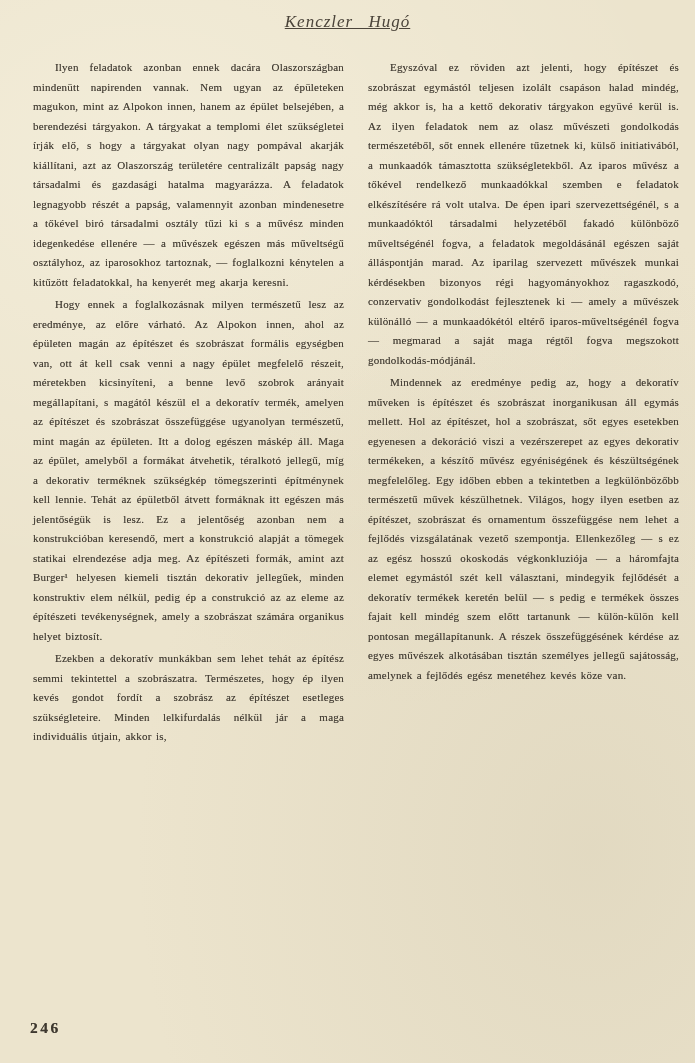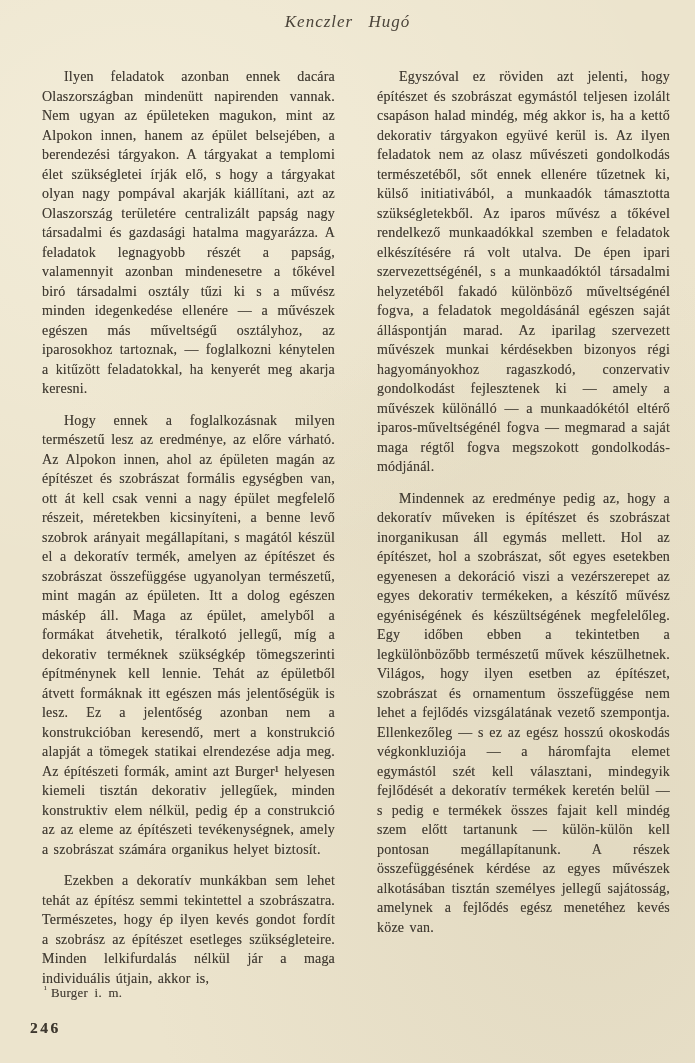"Kenczler Hugó" .running-header { text-decoration: none -> underline }
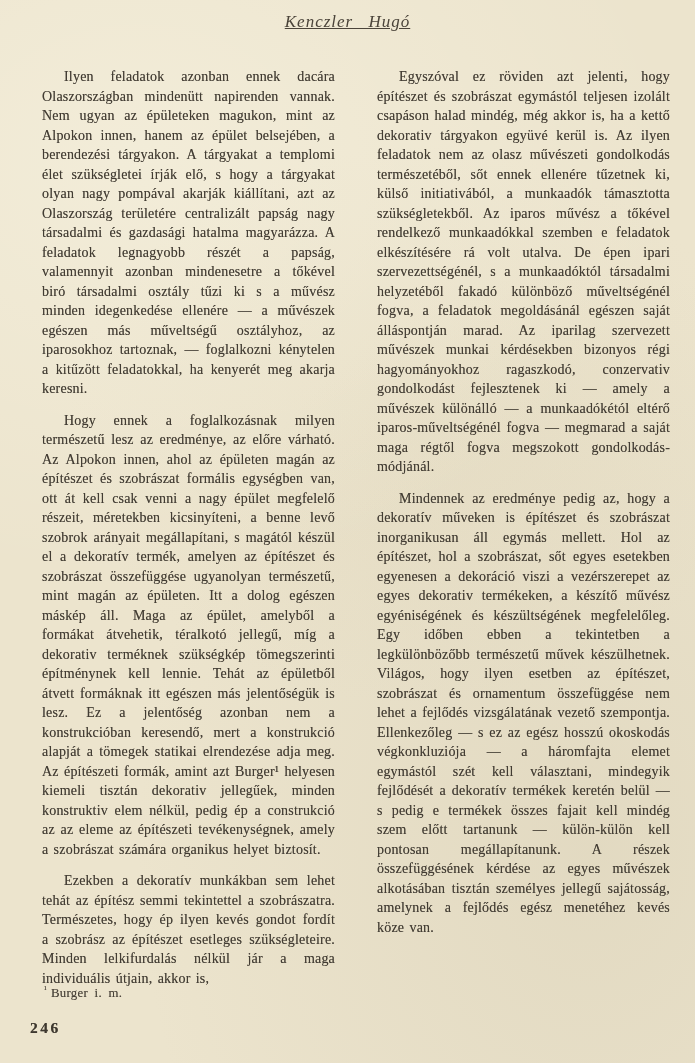"Ilyen feladatok azonban ennek dacára" .para { font-size: 14px -> 11px; margin: 12px -> 3px }
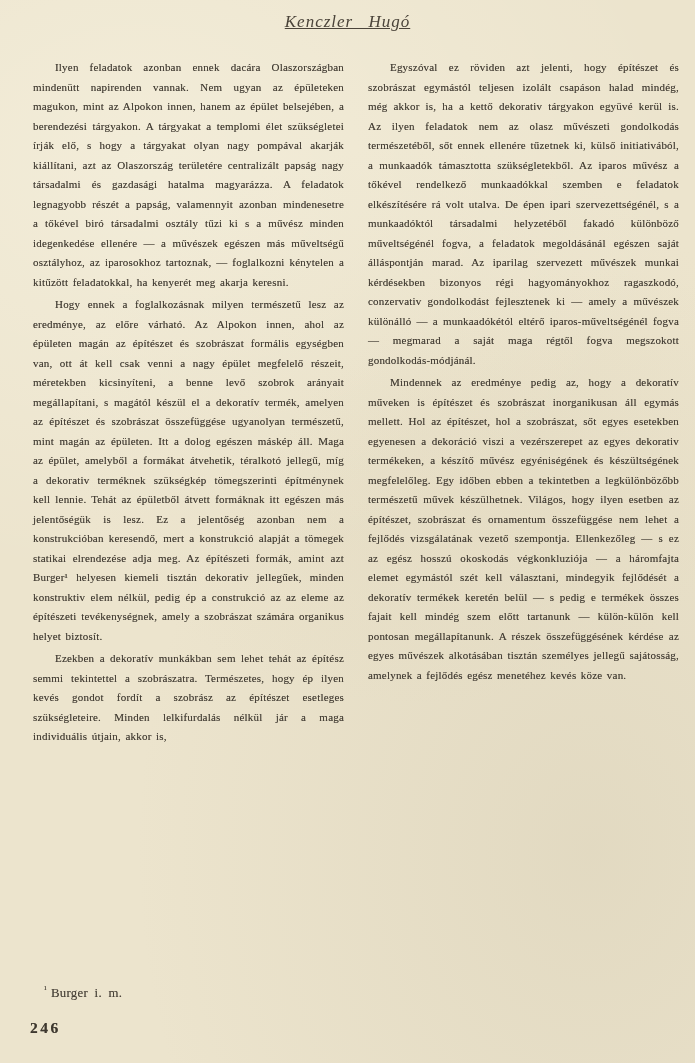"¹ Burger i. m." div.footnote { html: <div> <span>¹</span><span>Burger i. m.</span> </div> -> none }
